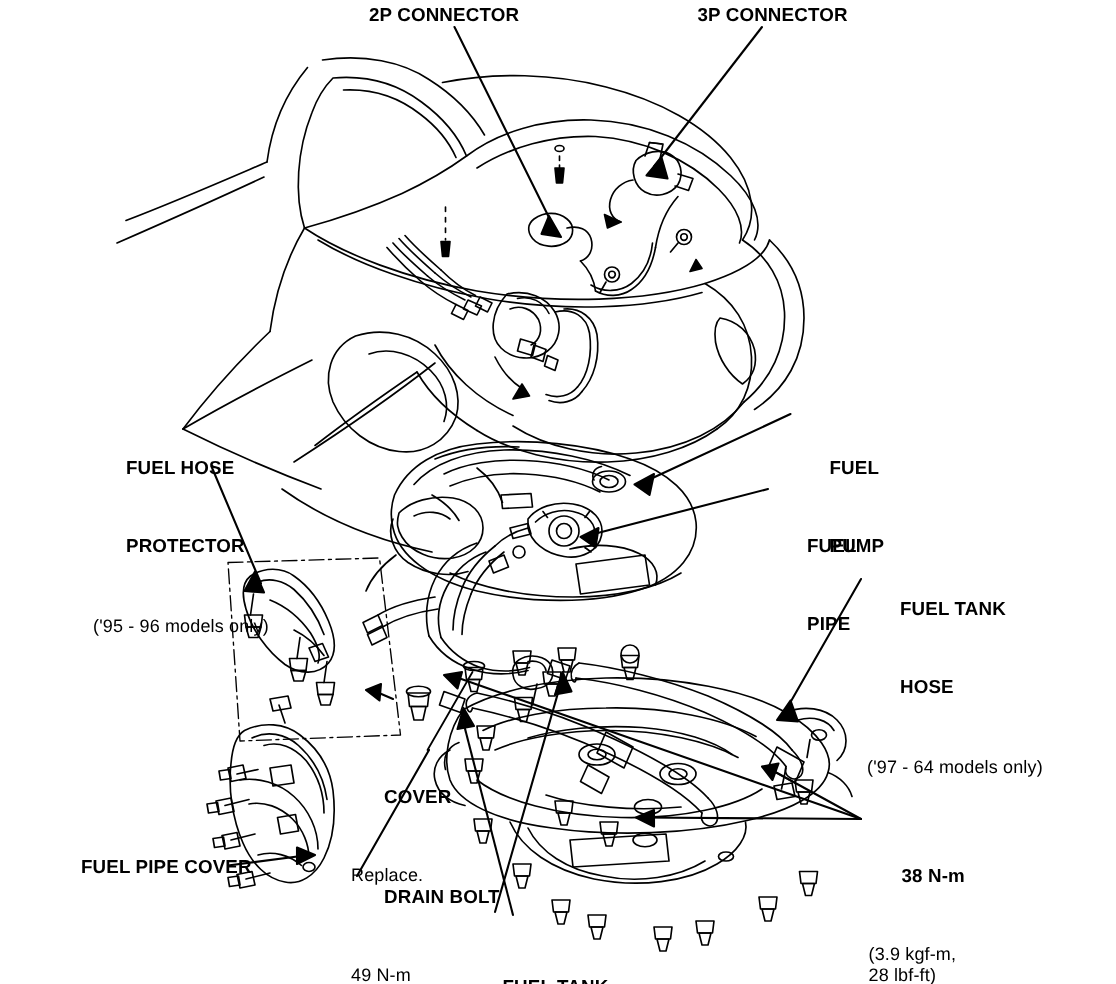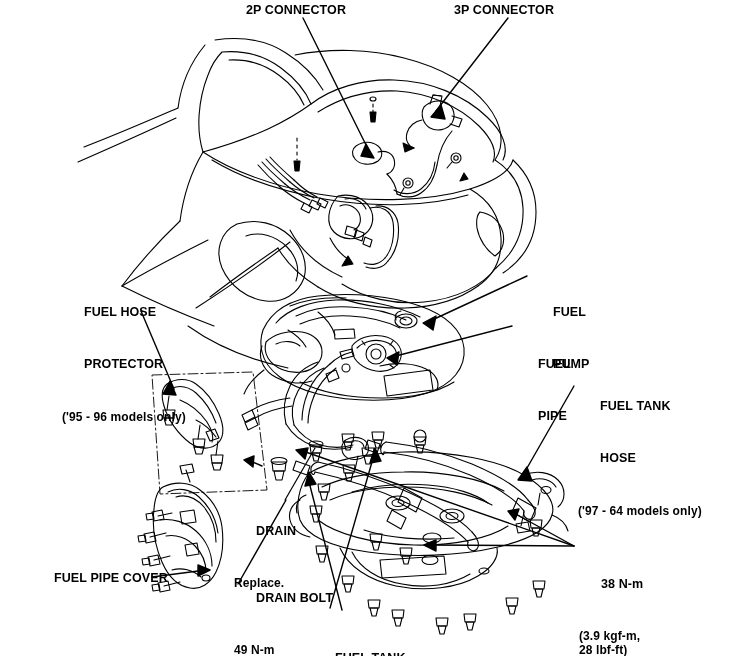"3P CONNECTOR" div.callout { left: 454px -> 465px }
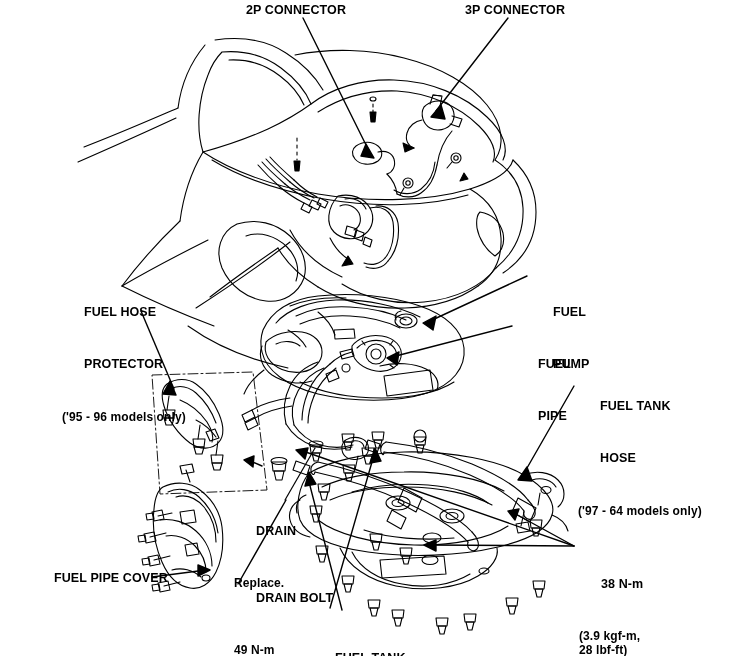"('95 - 96 models only)" .callout .sub { font-weight: bold -> normal }
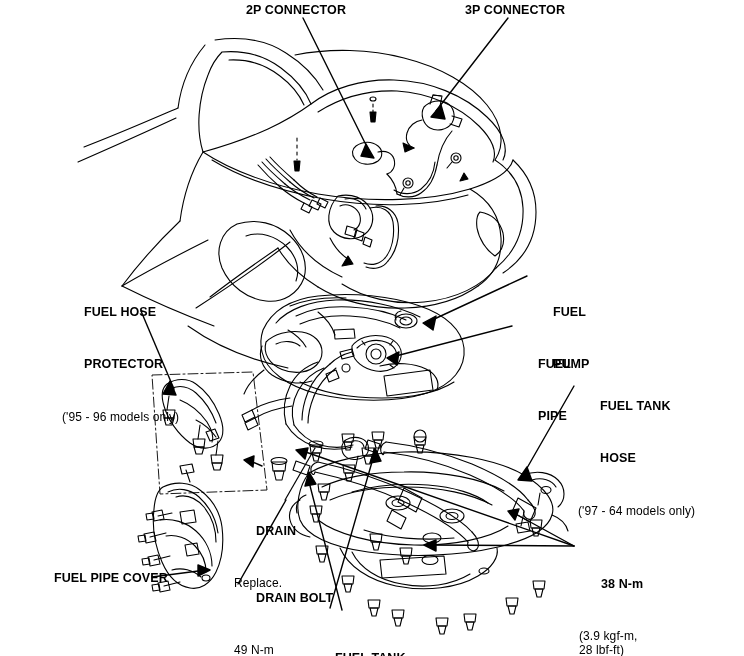"DRAIN" span.boldline { text: DRAIN -> COVER }
